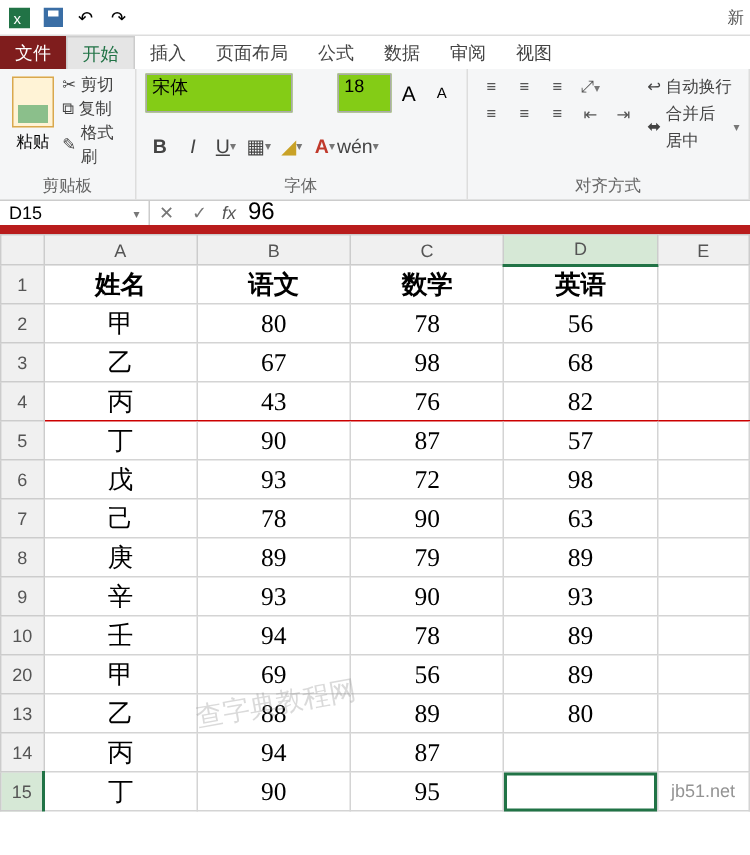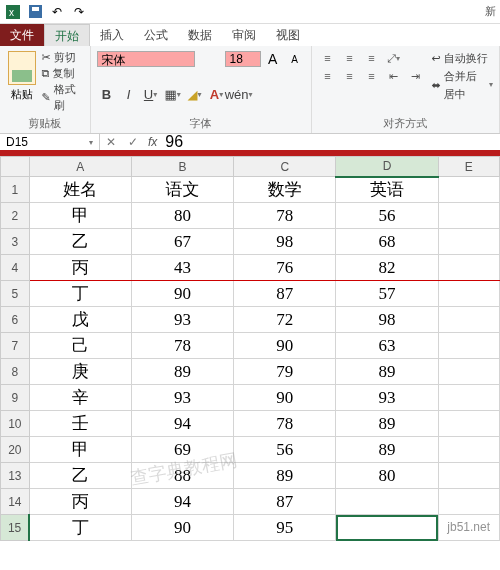"页面布局" div.tab { html: none -> <div>页面布局</div> }
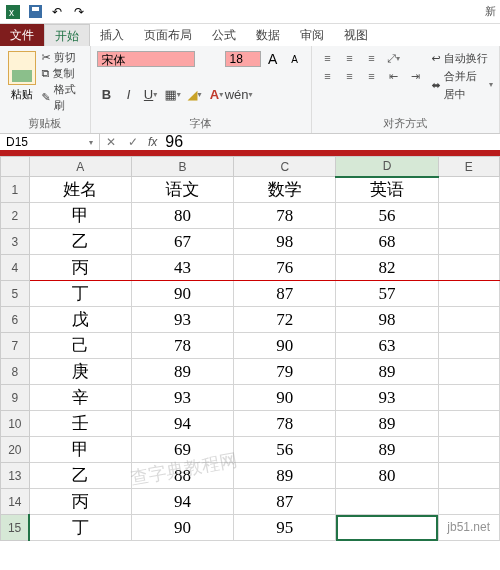"宋体" .font-sel { background: #fca5a5 -> #84cc16; height: 16px -> 26px }
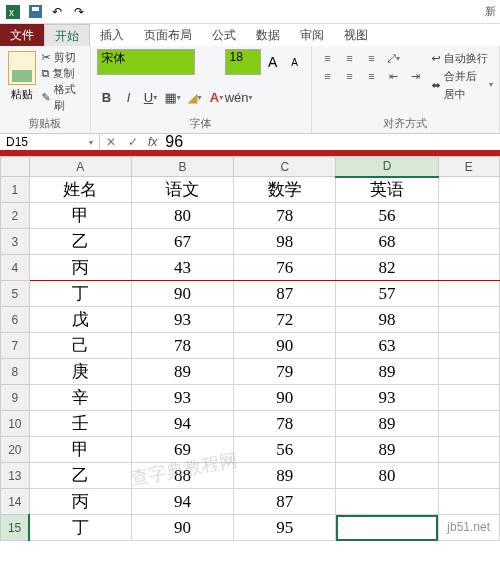"姓名" tr.header-row td.cell { font-weight: normal -> bold }
